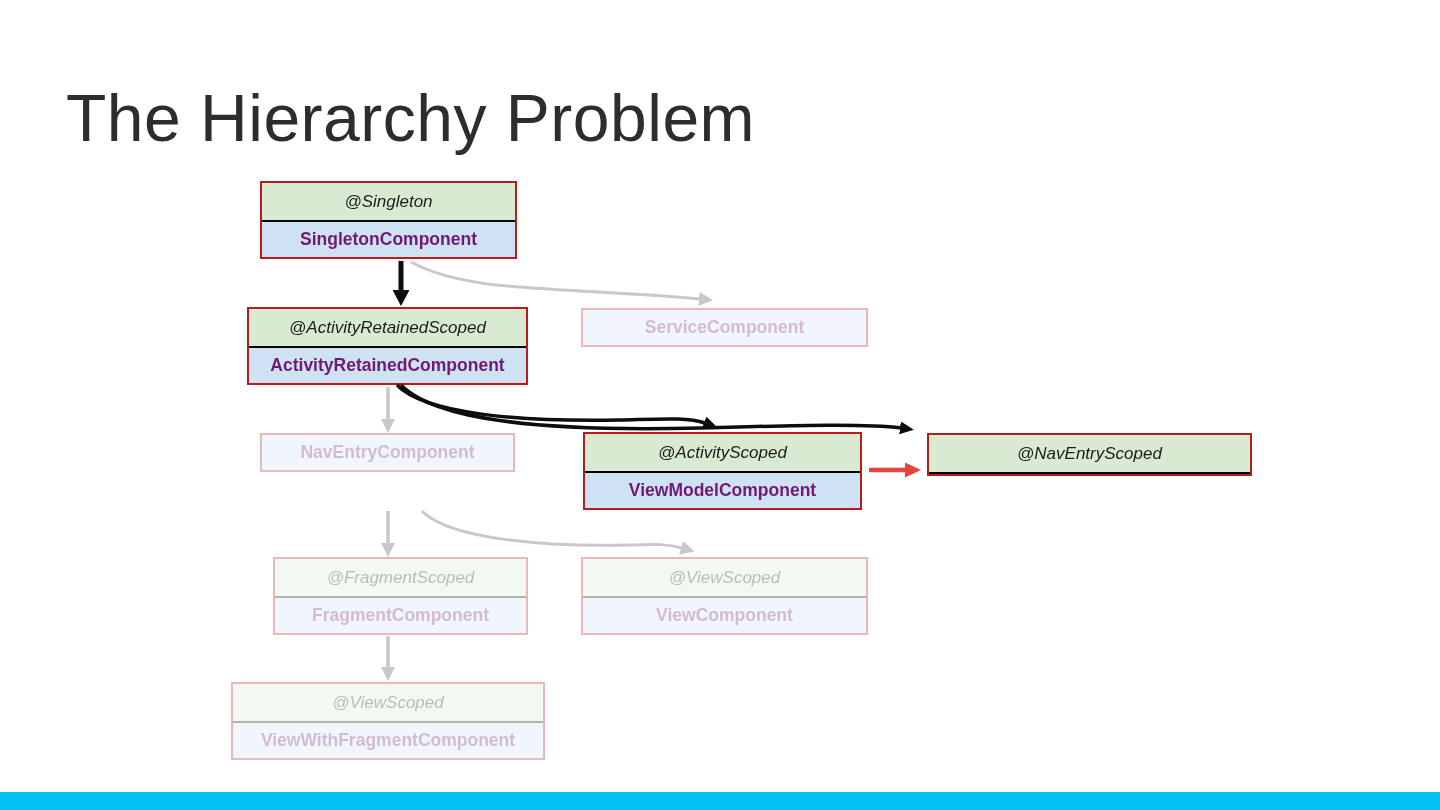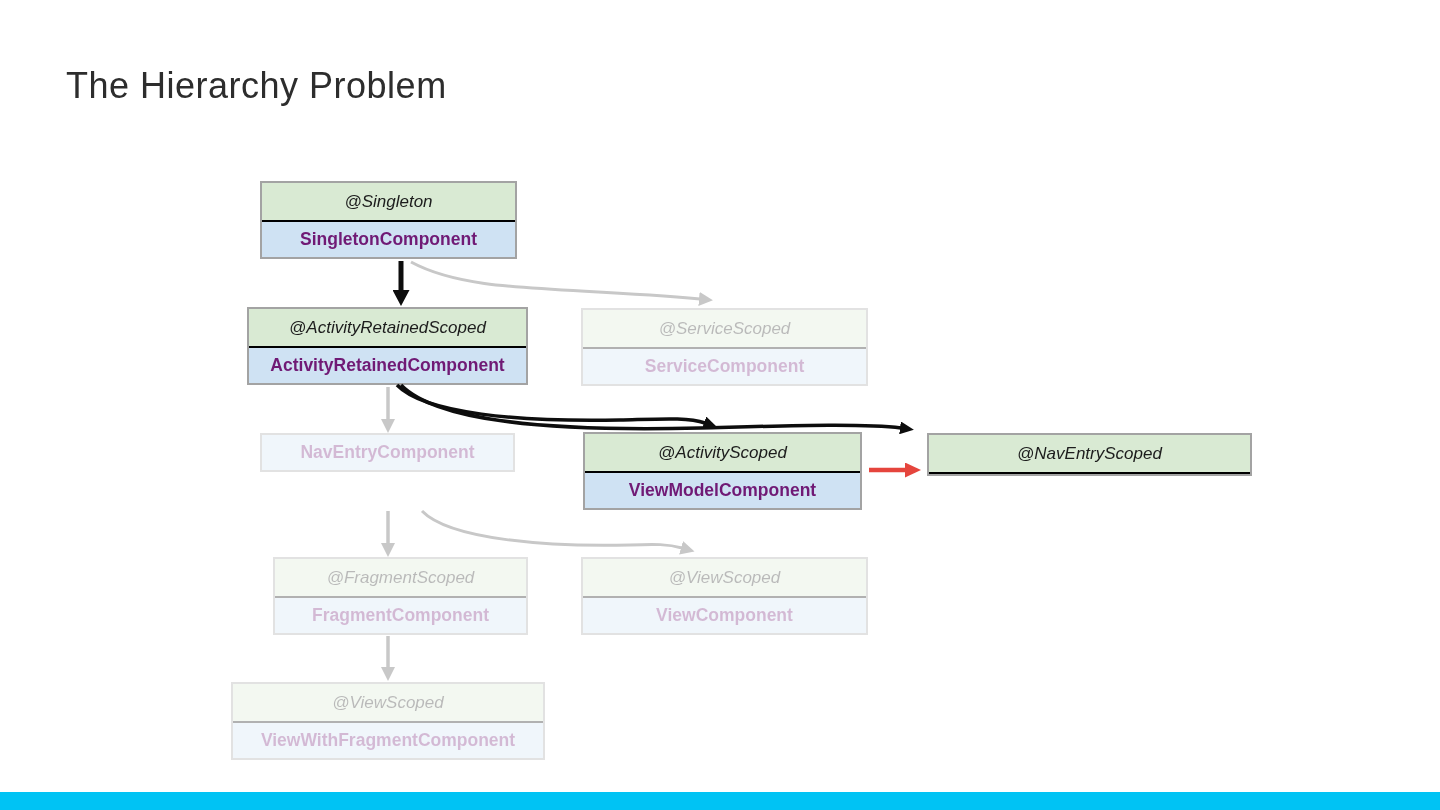"The Hierarchy Problem" .slide-title { font-size: 36px -> 66px; top: 65px -> 80px }
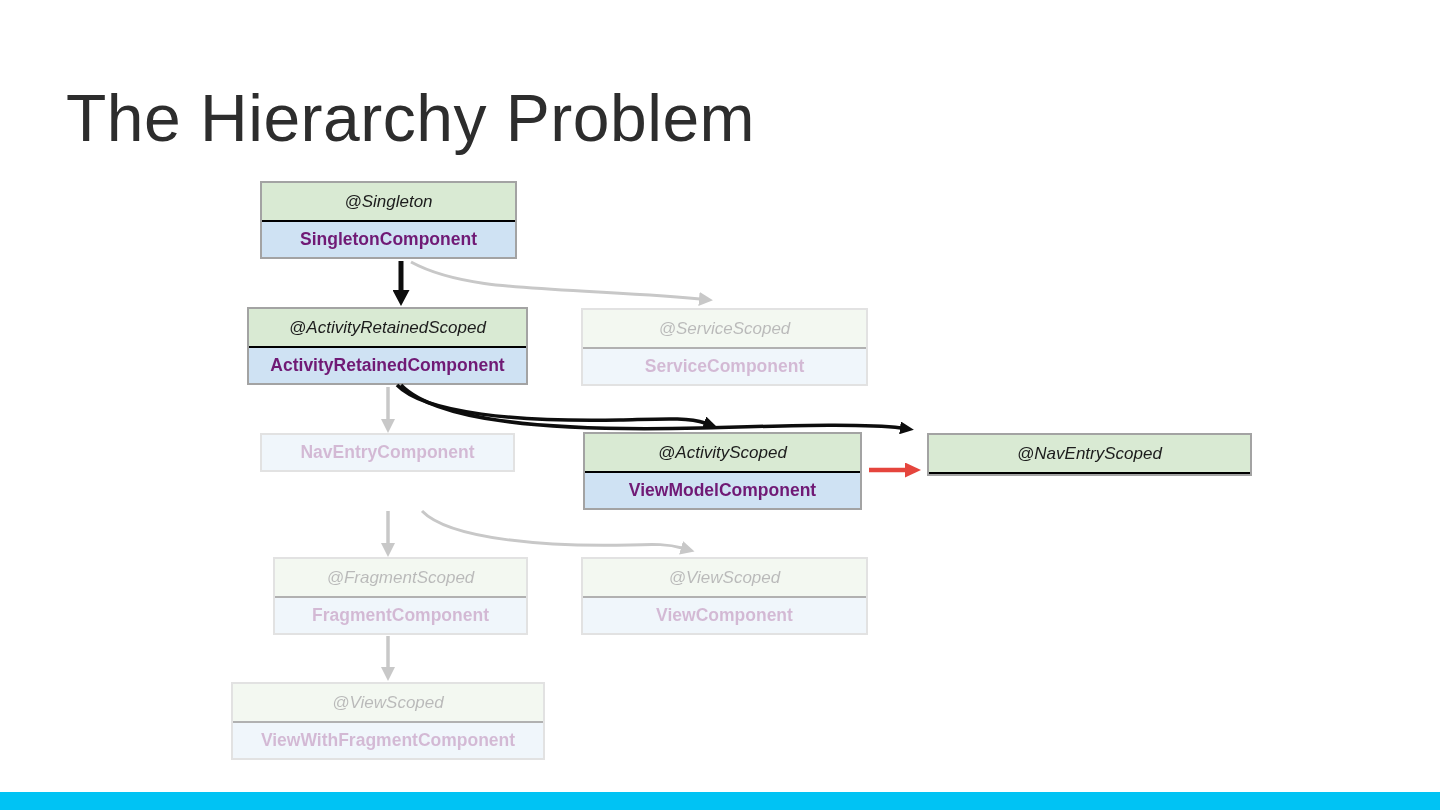"@Singleton" .box { border: 2px solid #a3a3a3 -> 2px solid #b91c1c }
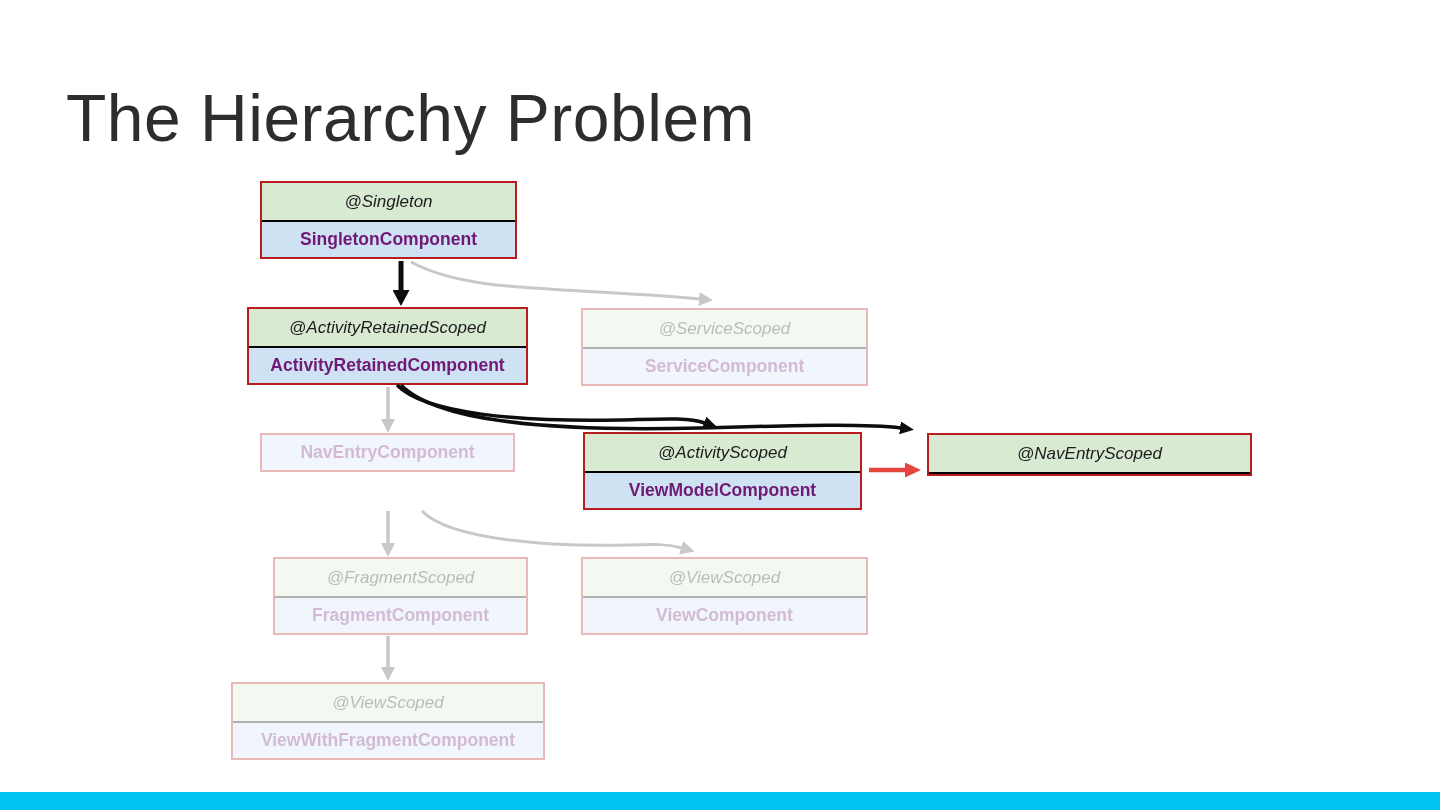"@ServiceScoped" div.cell { html: <div>@ServiceScoped</div> -> none }
